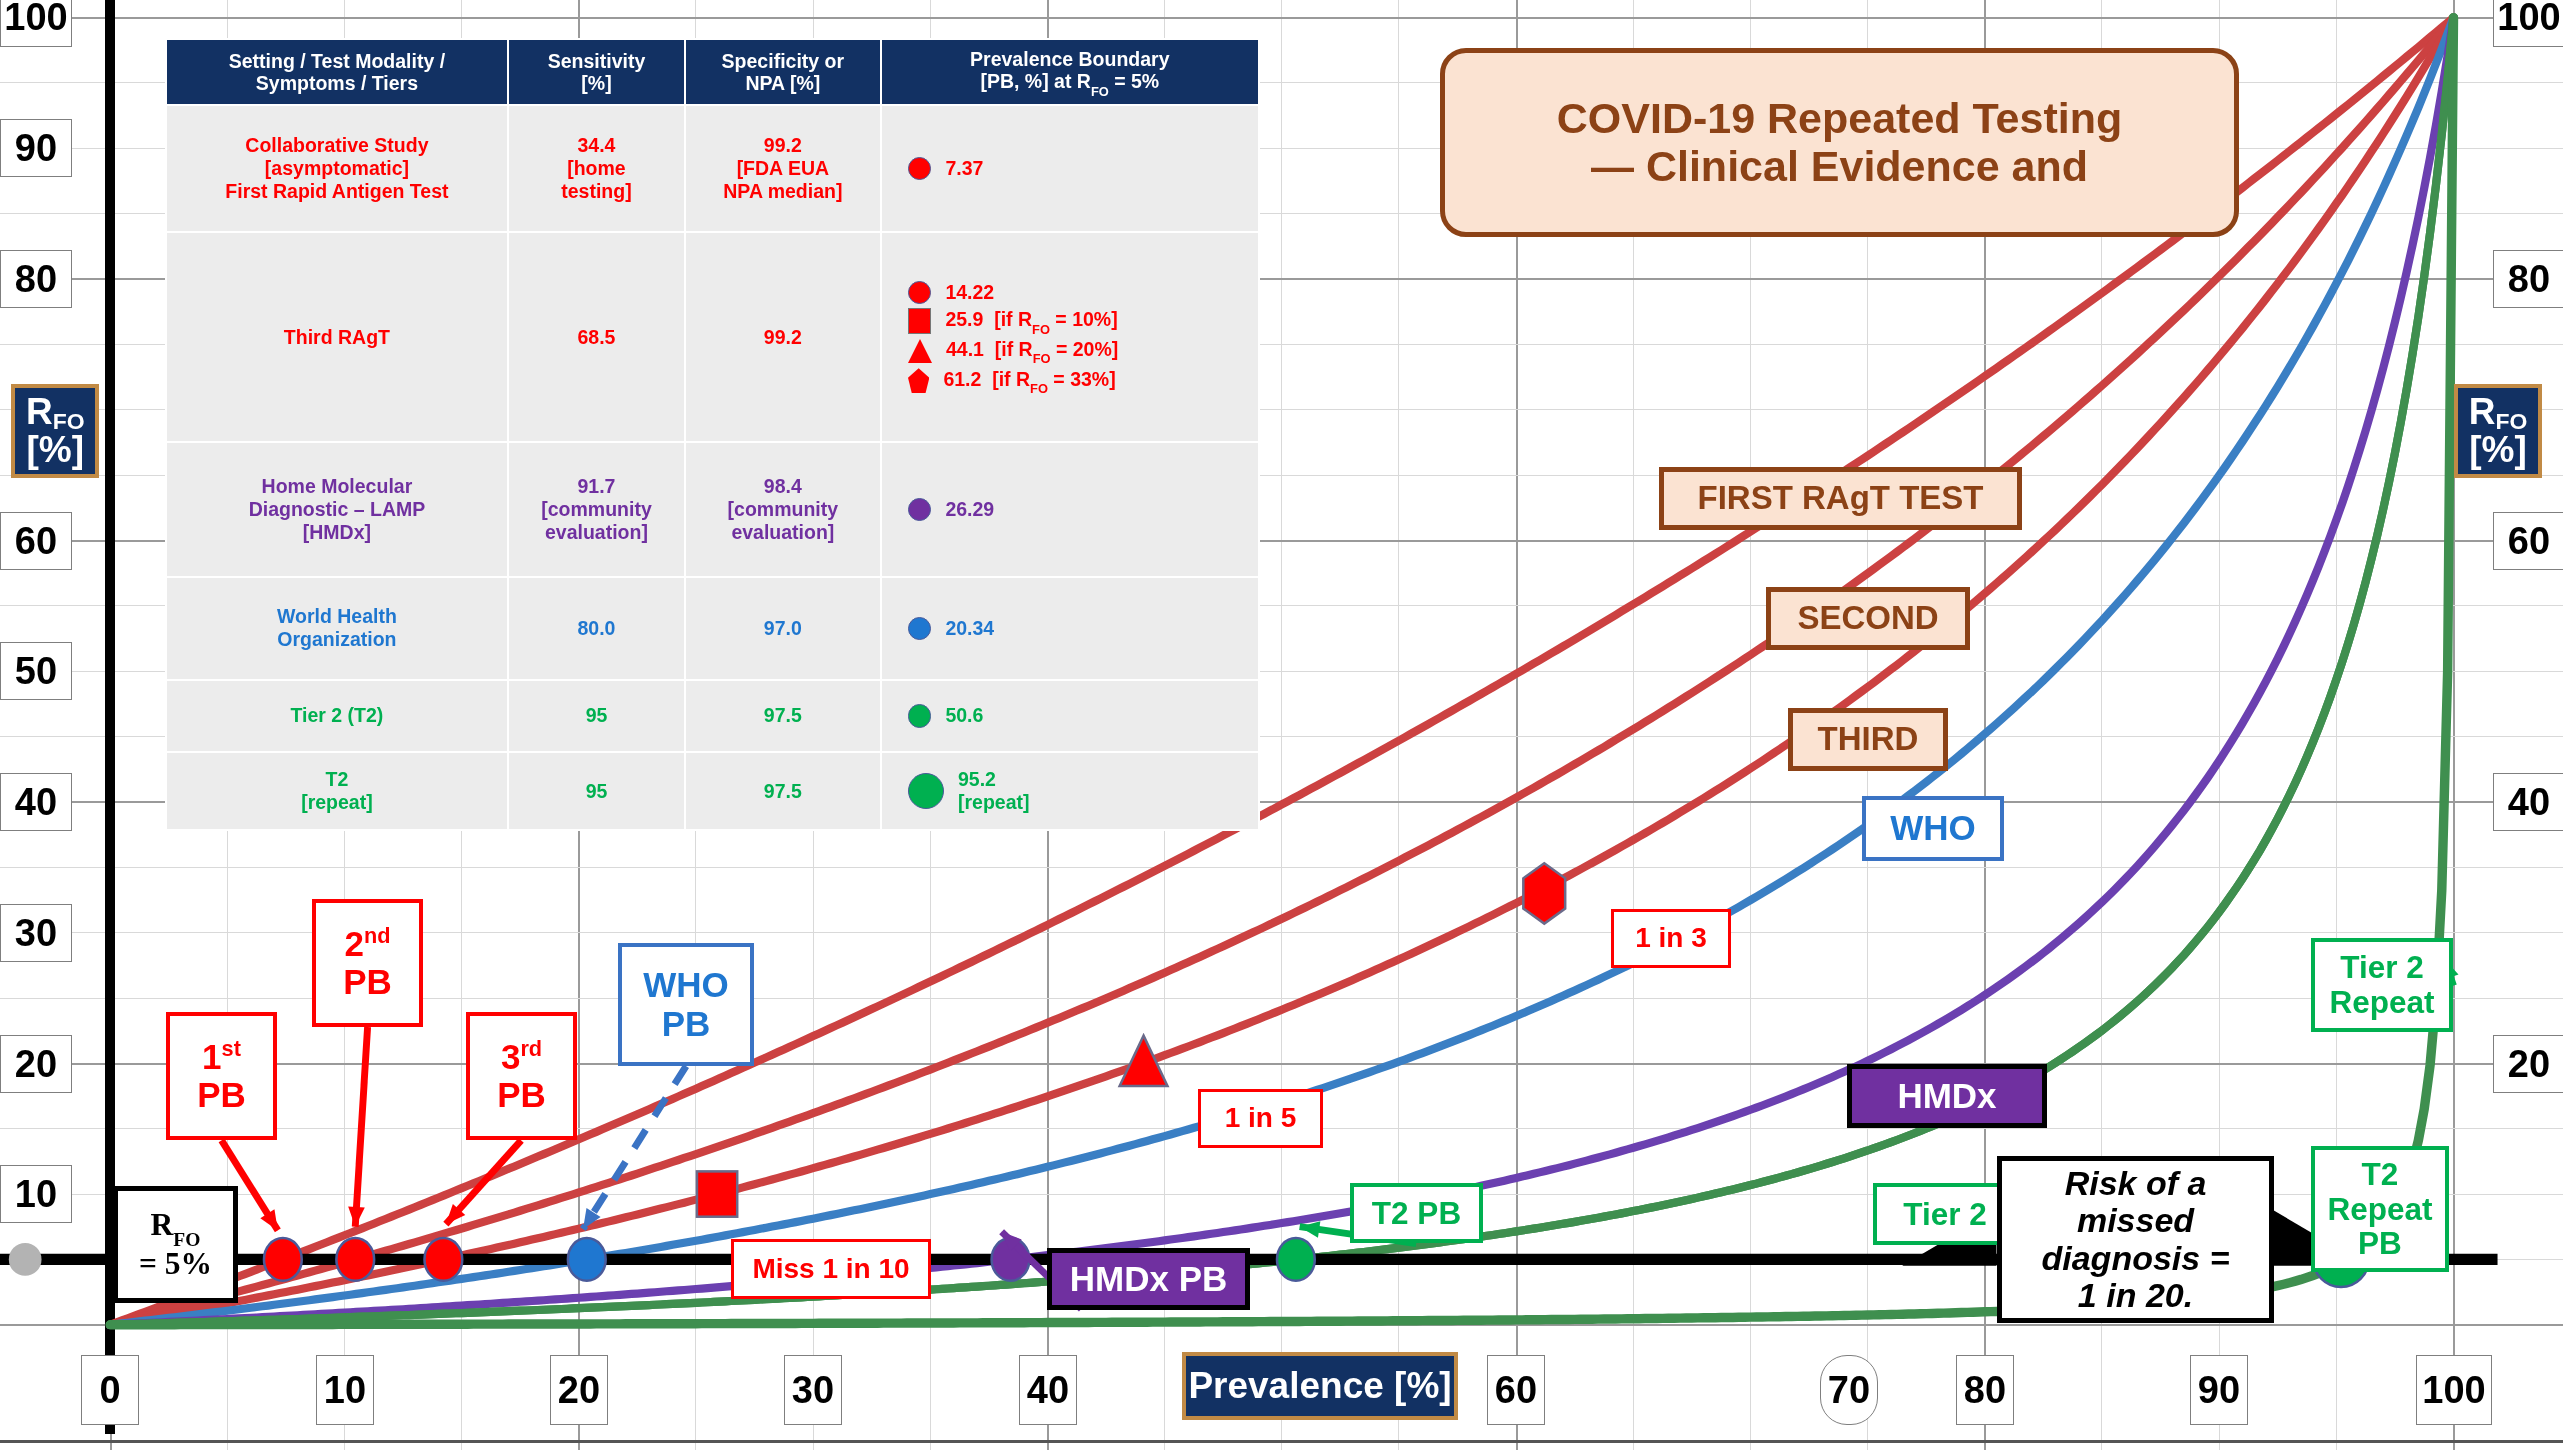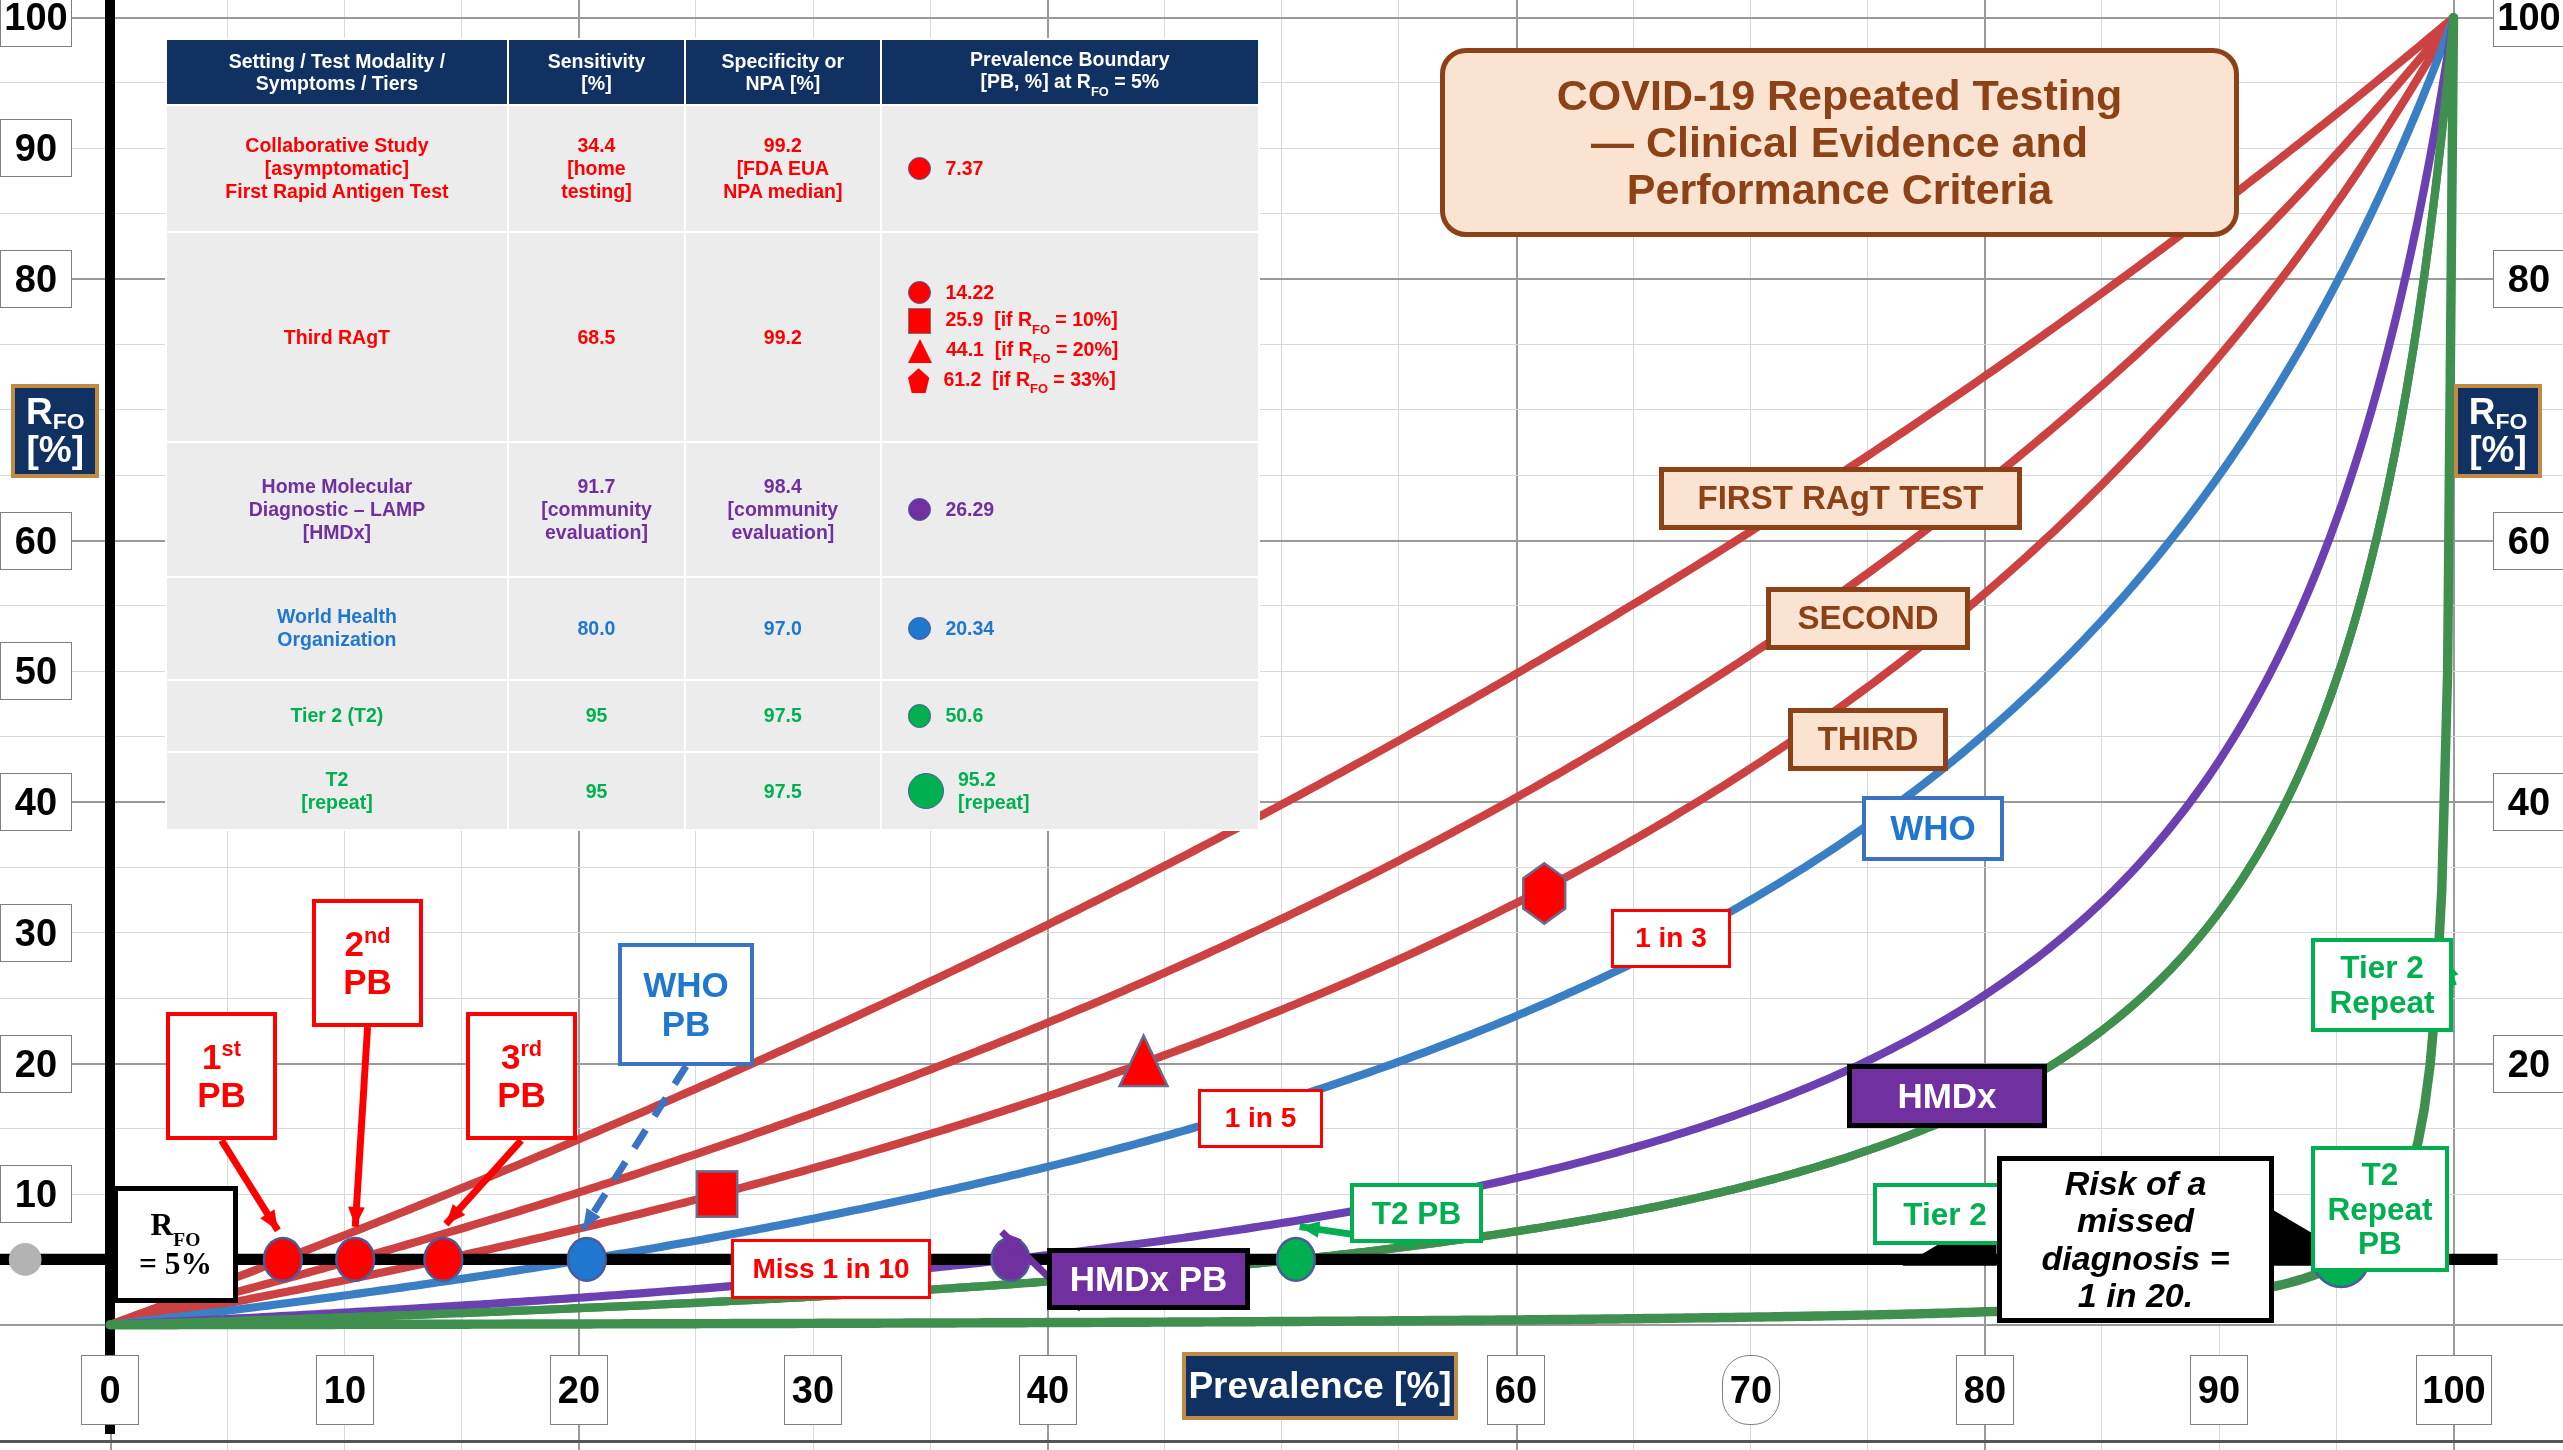"Performance Criteria" span { html: <span>Performance Criteria</span> -> none }
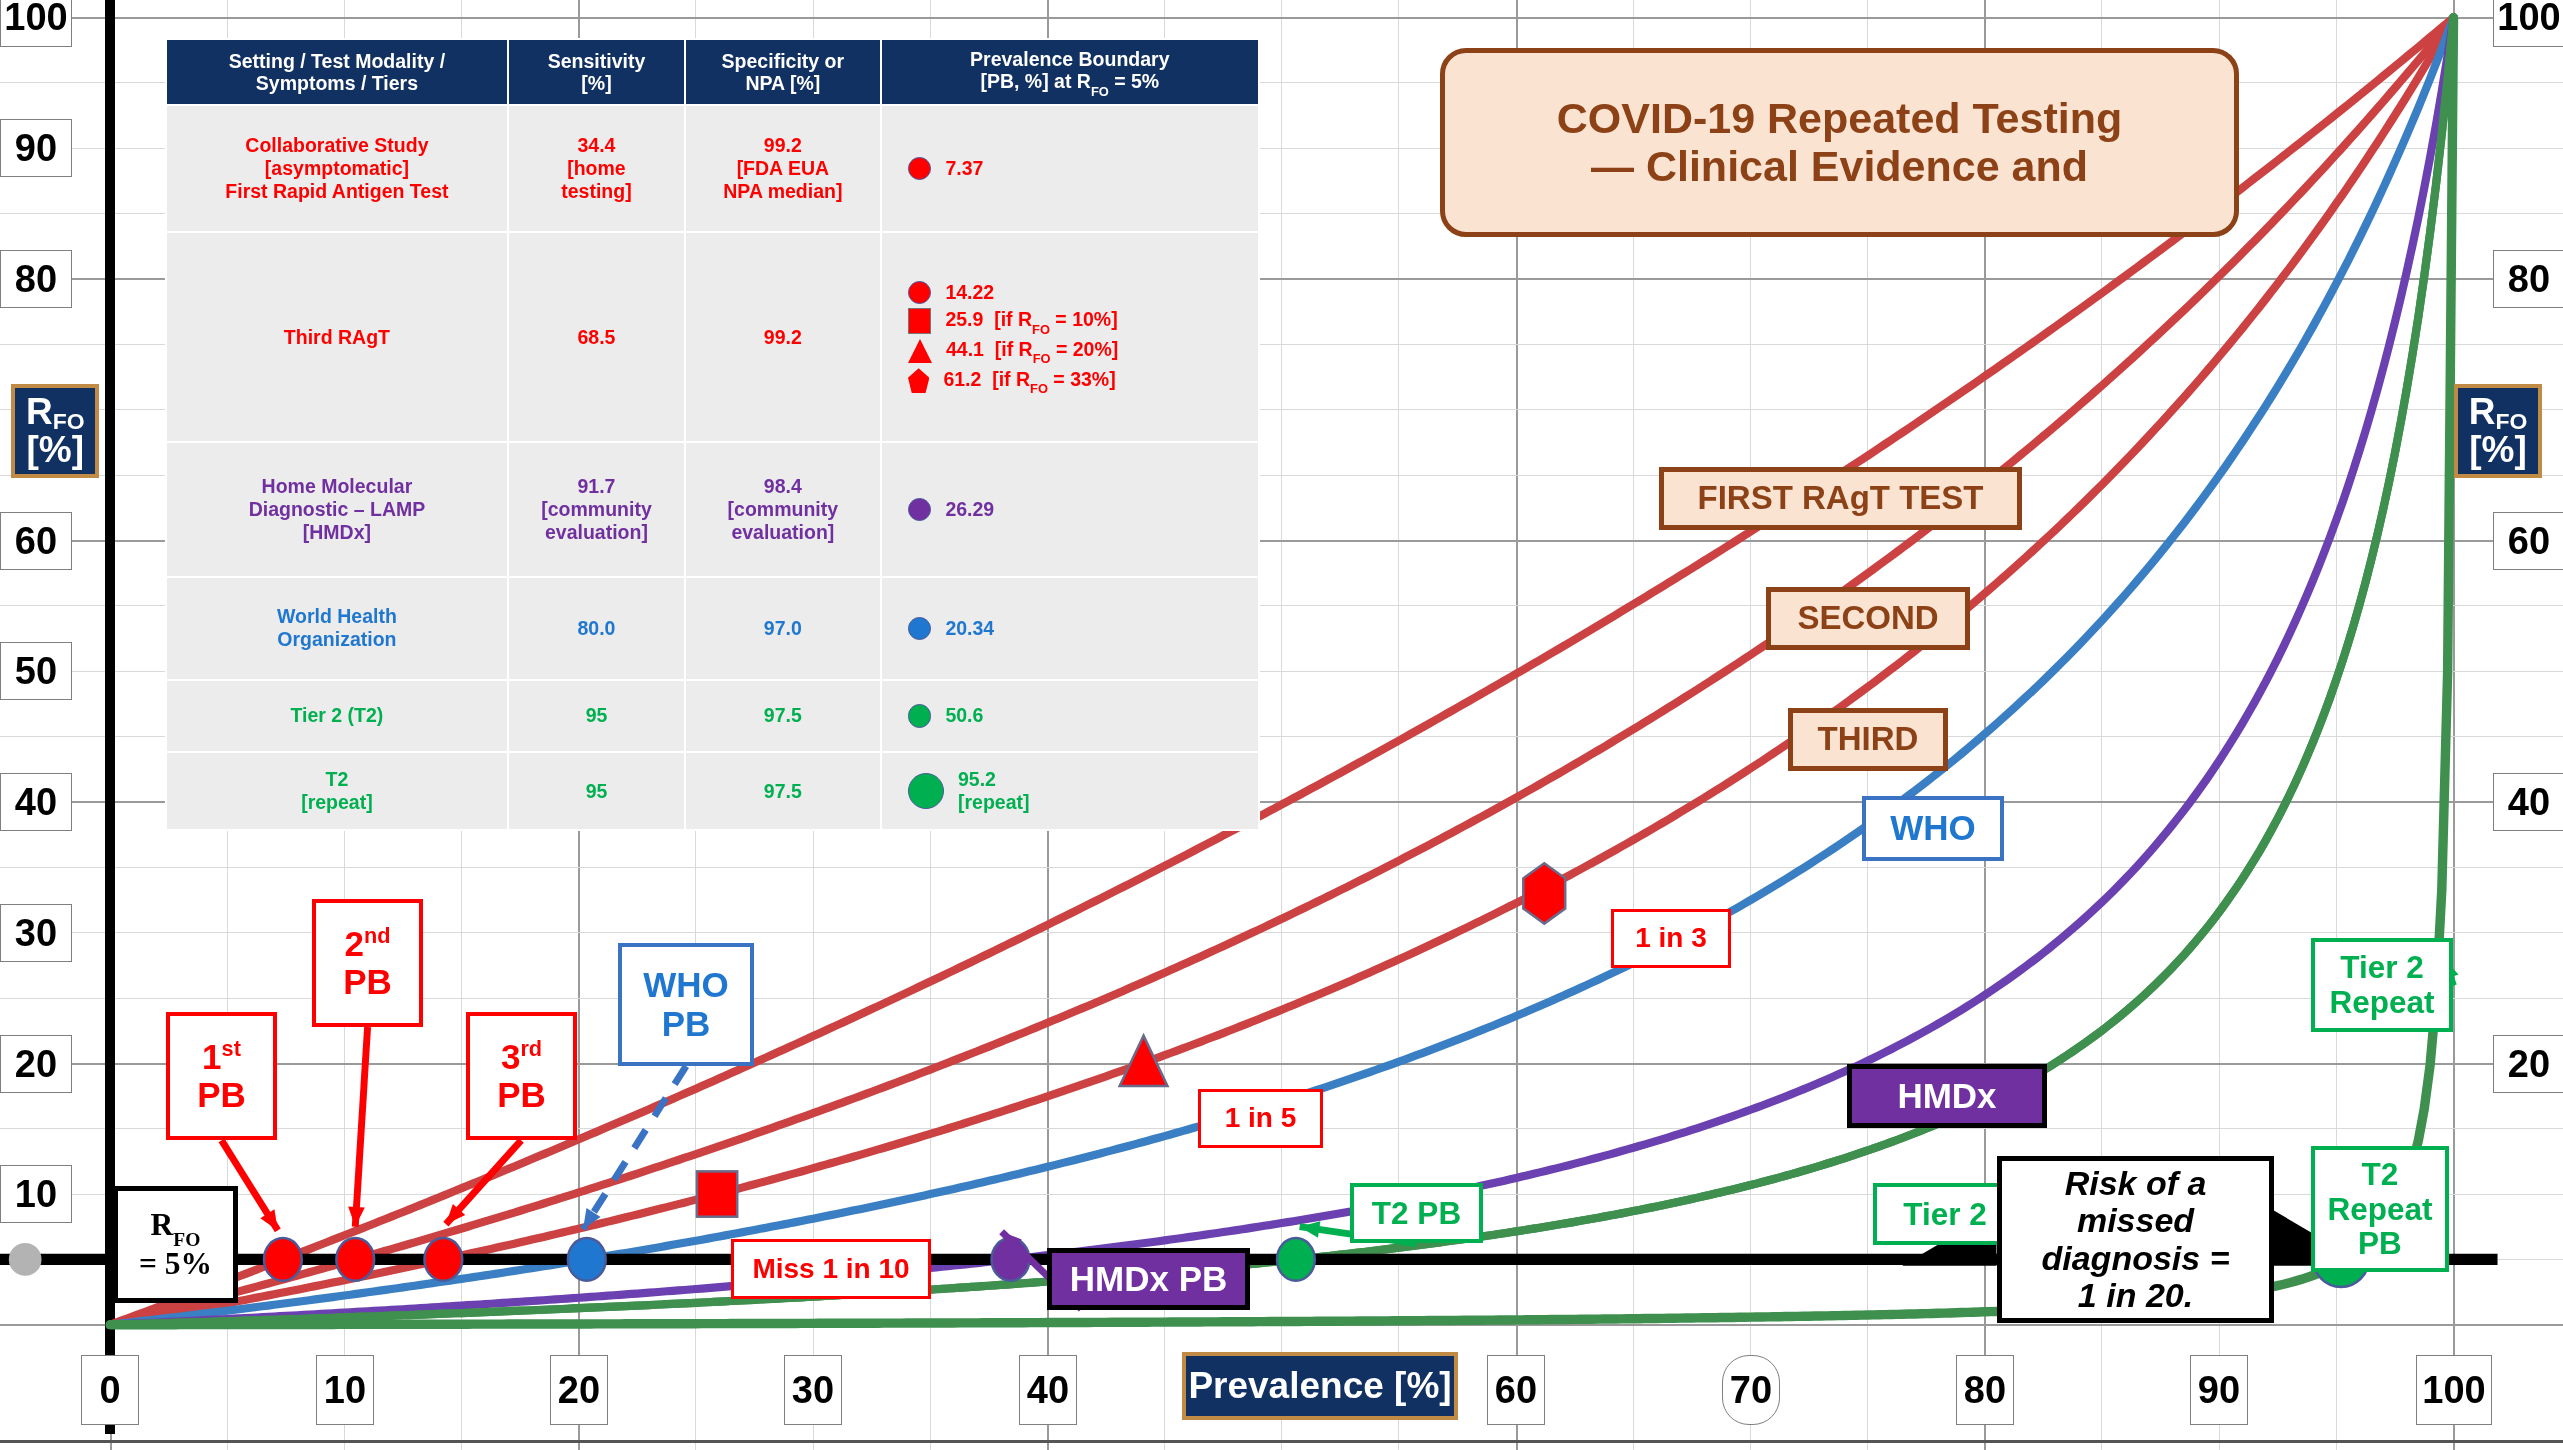"70" div.tickchip { left: 1722px -> 1820px }
